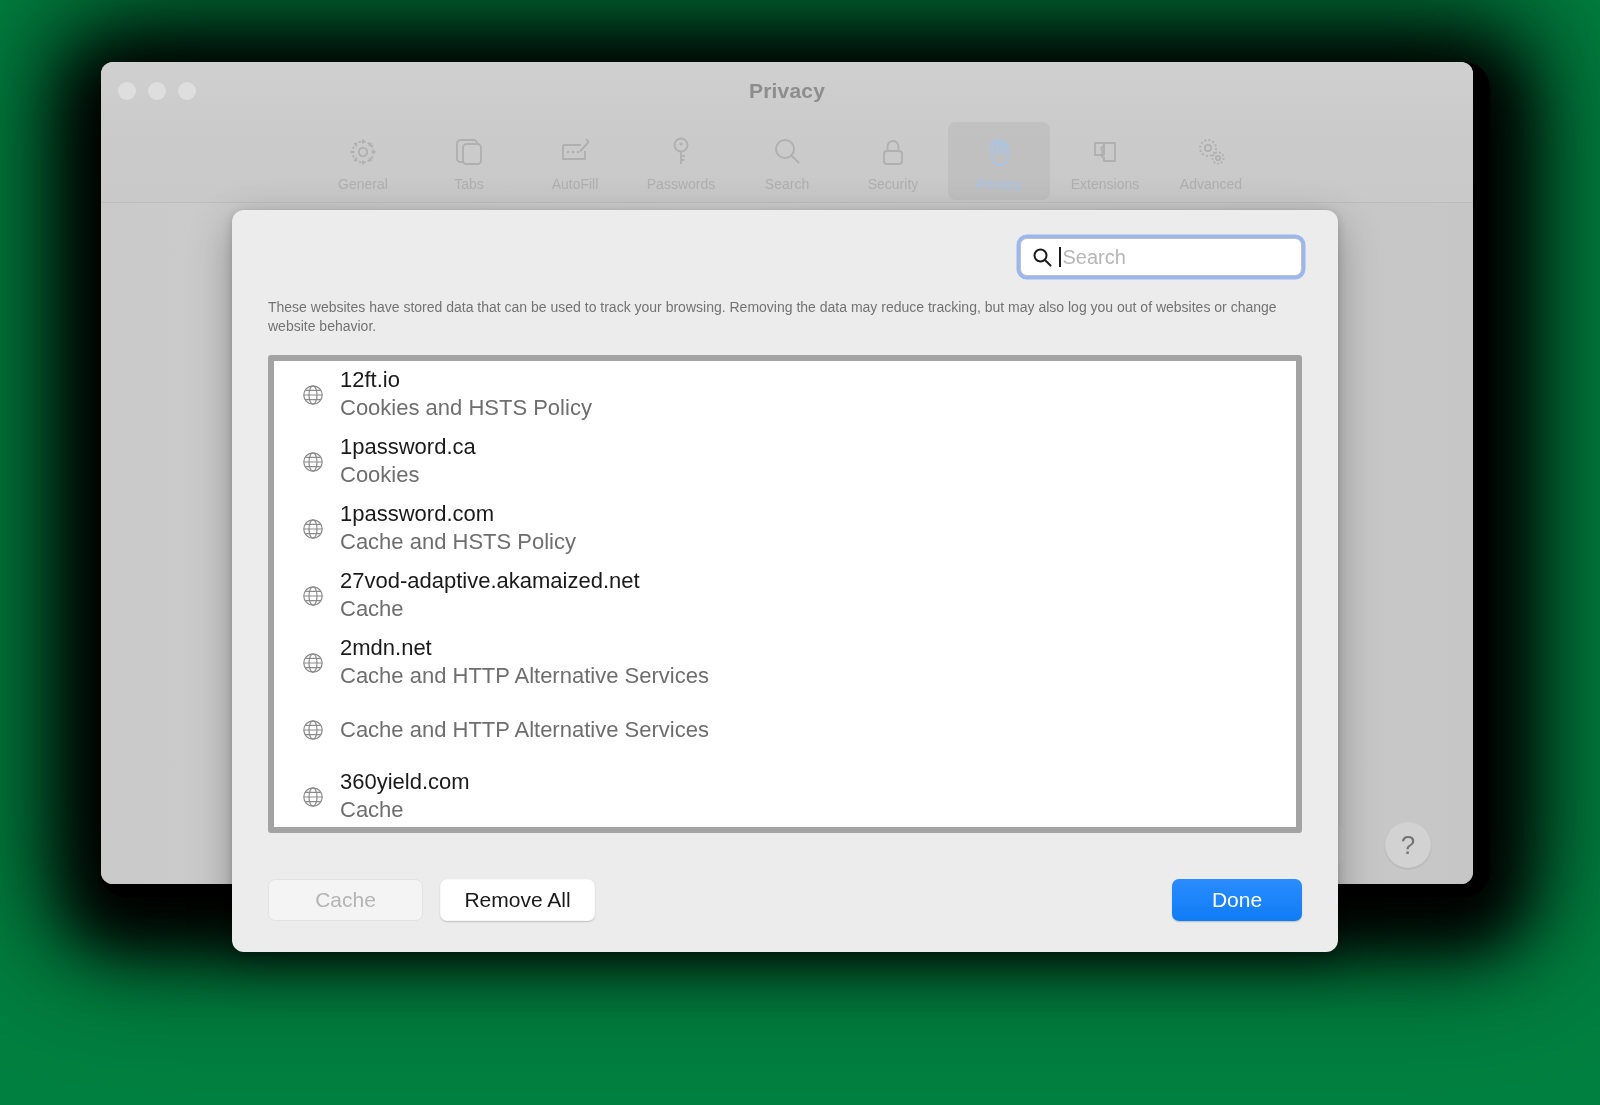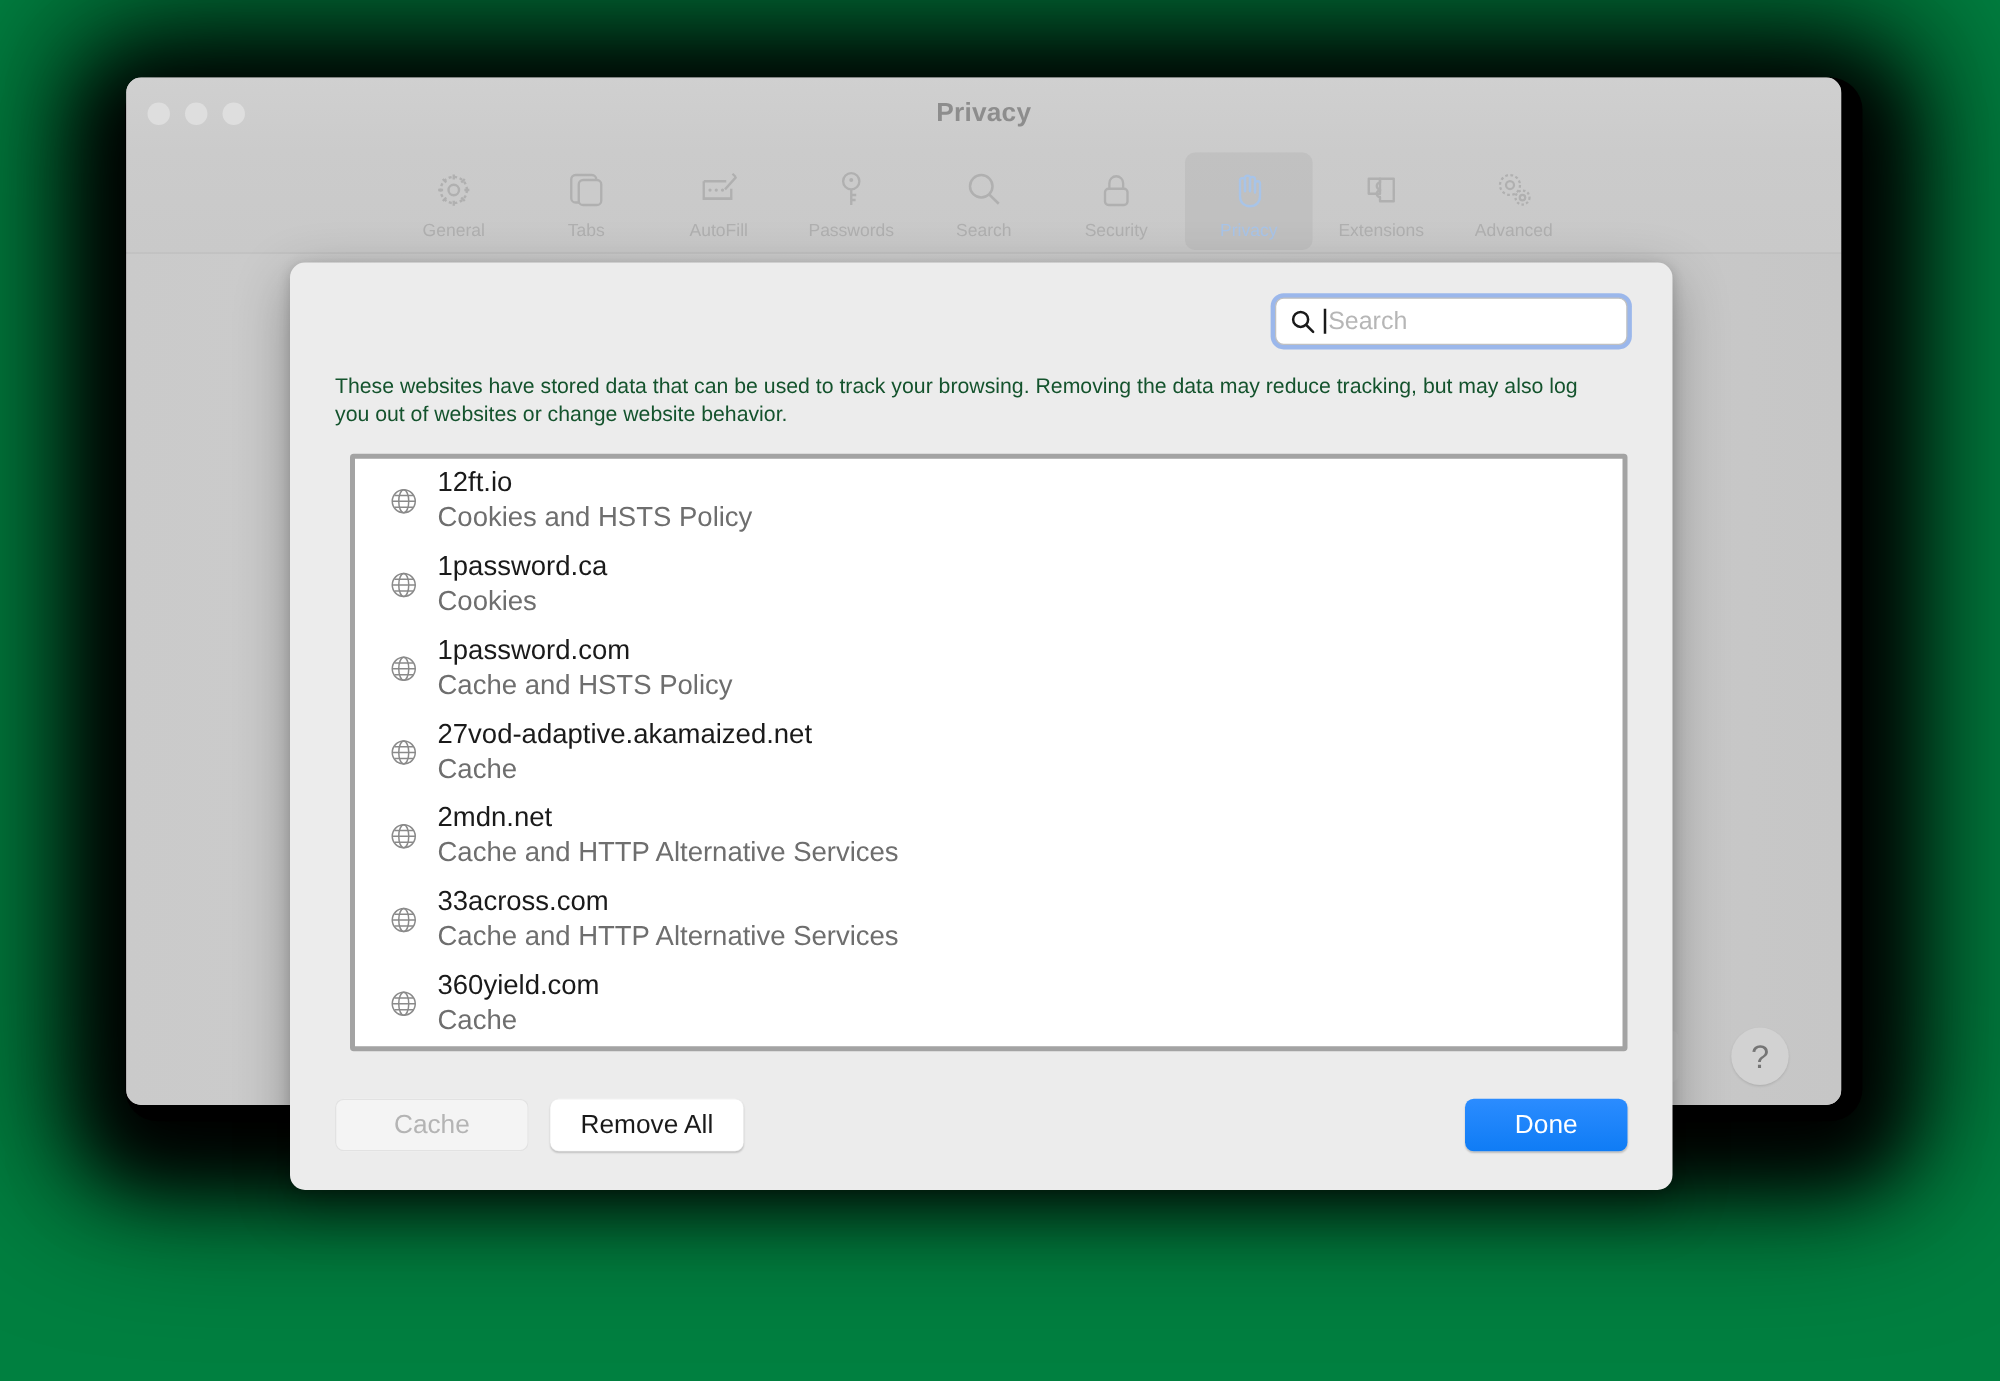"These websites have stored data" .desc { color: #14532d -> #737373; font-size: 17px -> 14px }
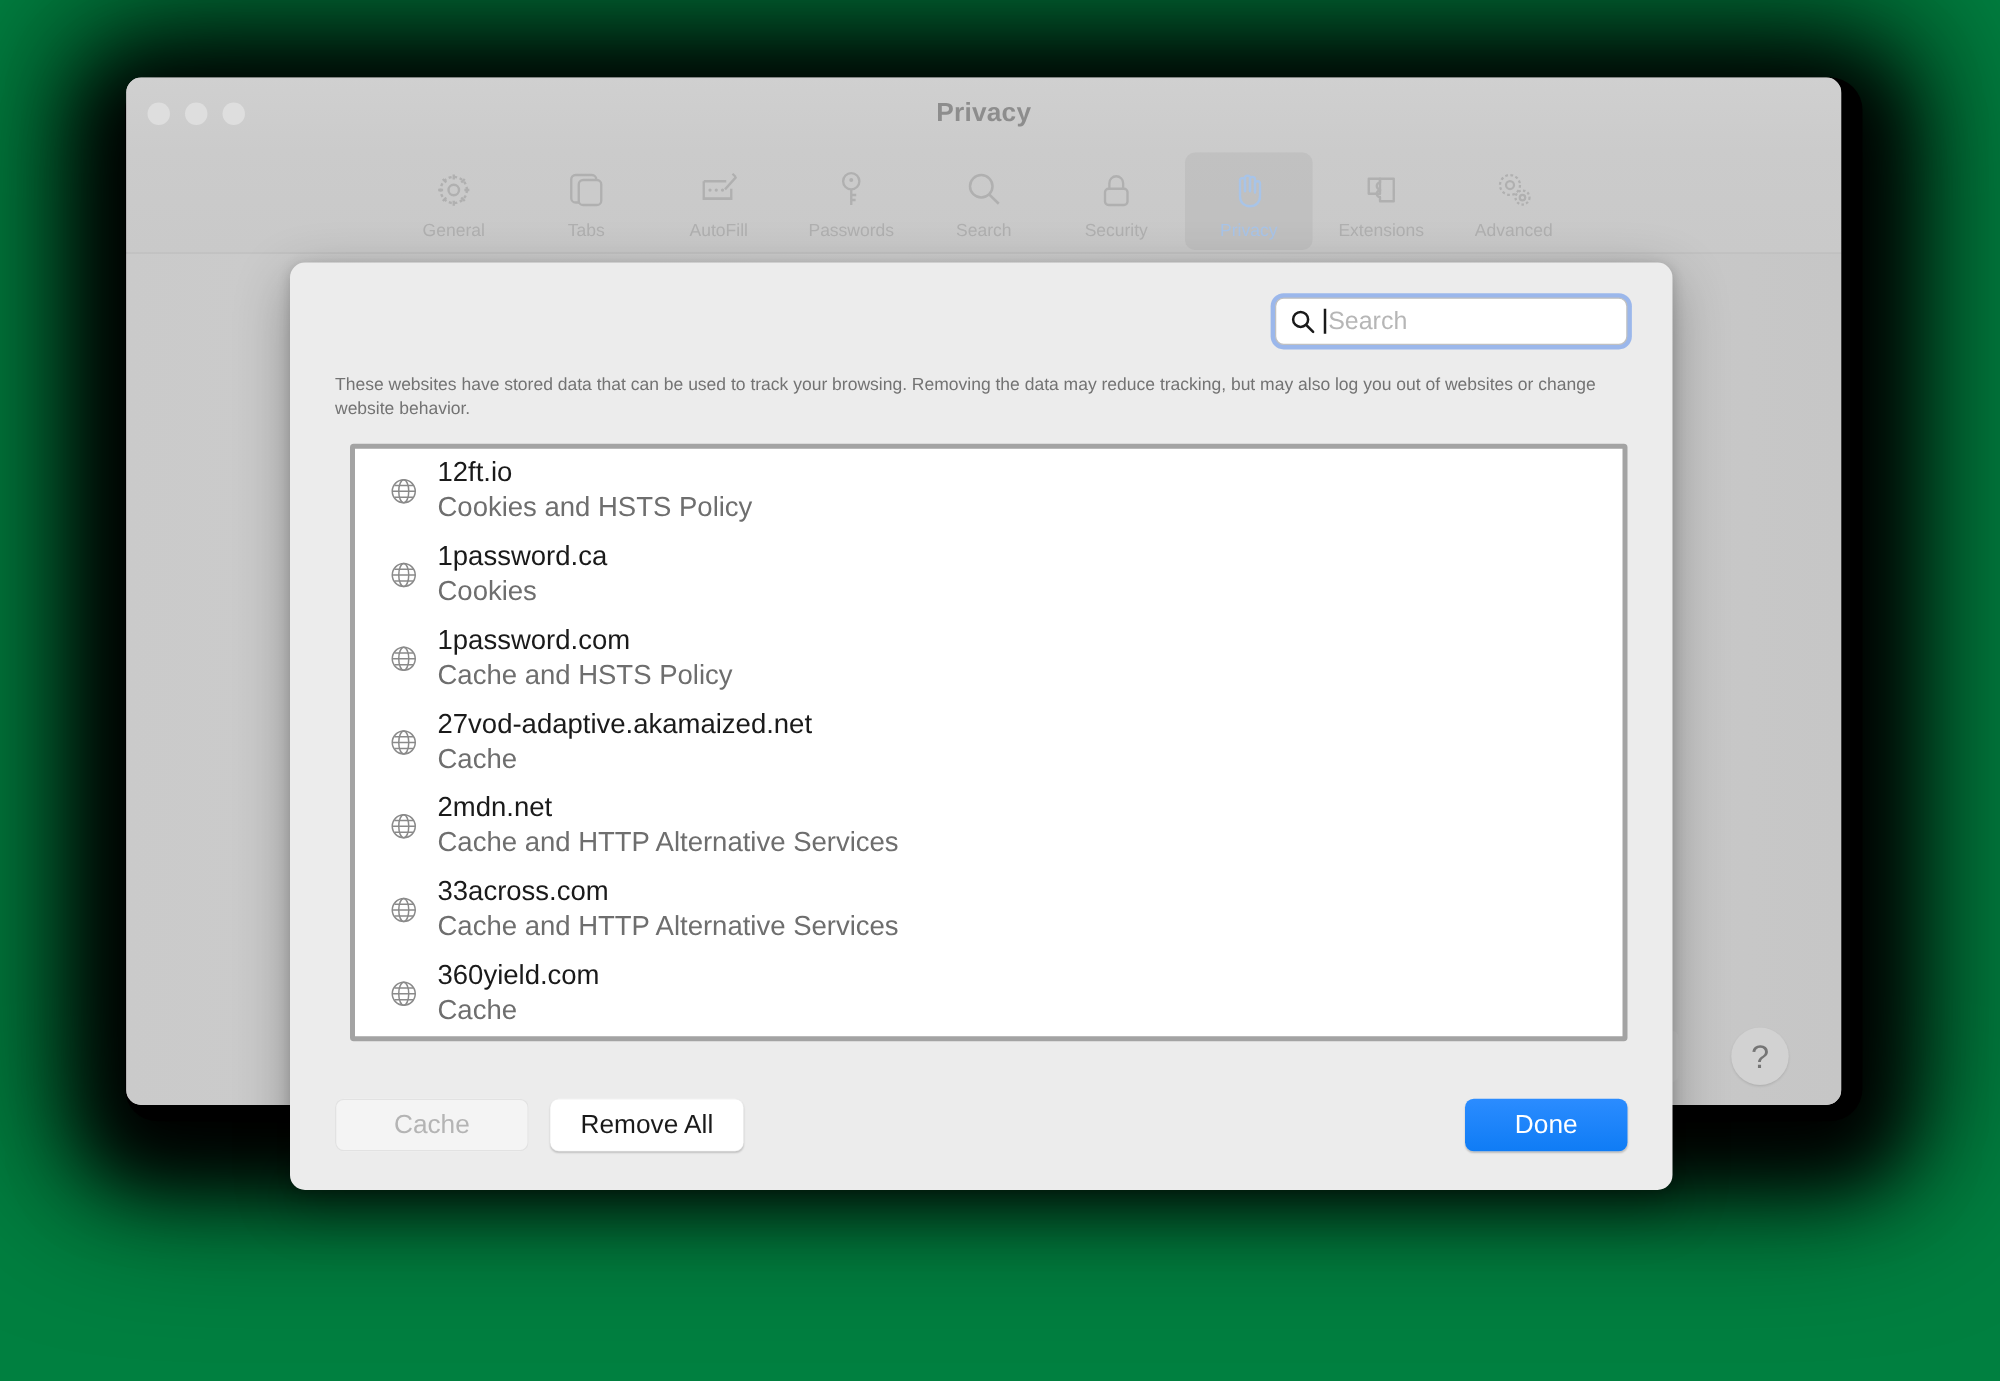"12ft.io" .list { border: 4px solid #a3a3a3 -> 6px solid #a3a3a3; margin-left: 12px -> none }
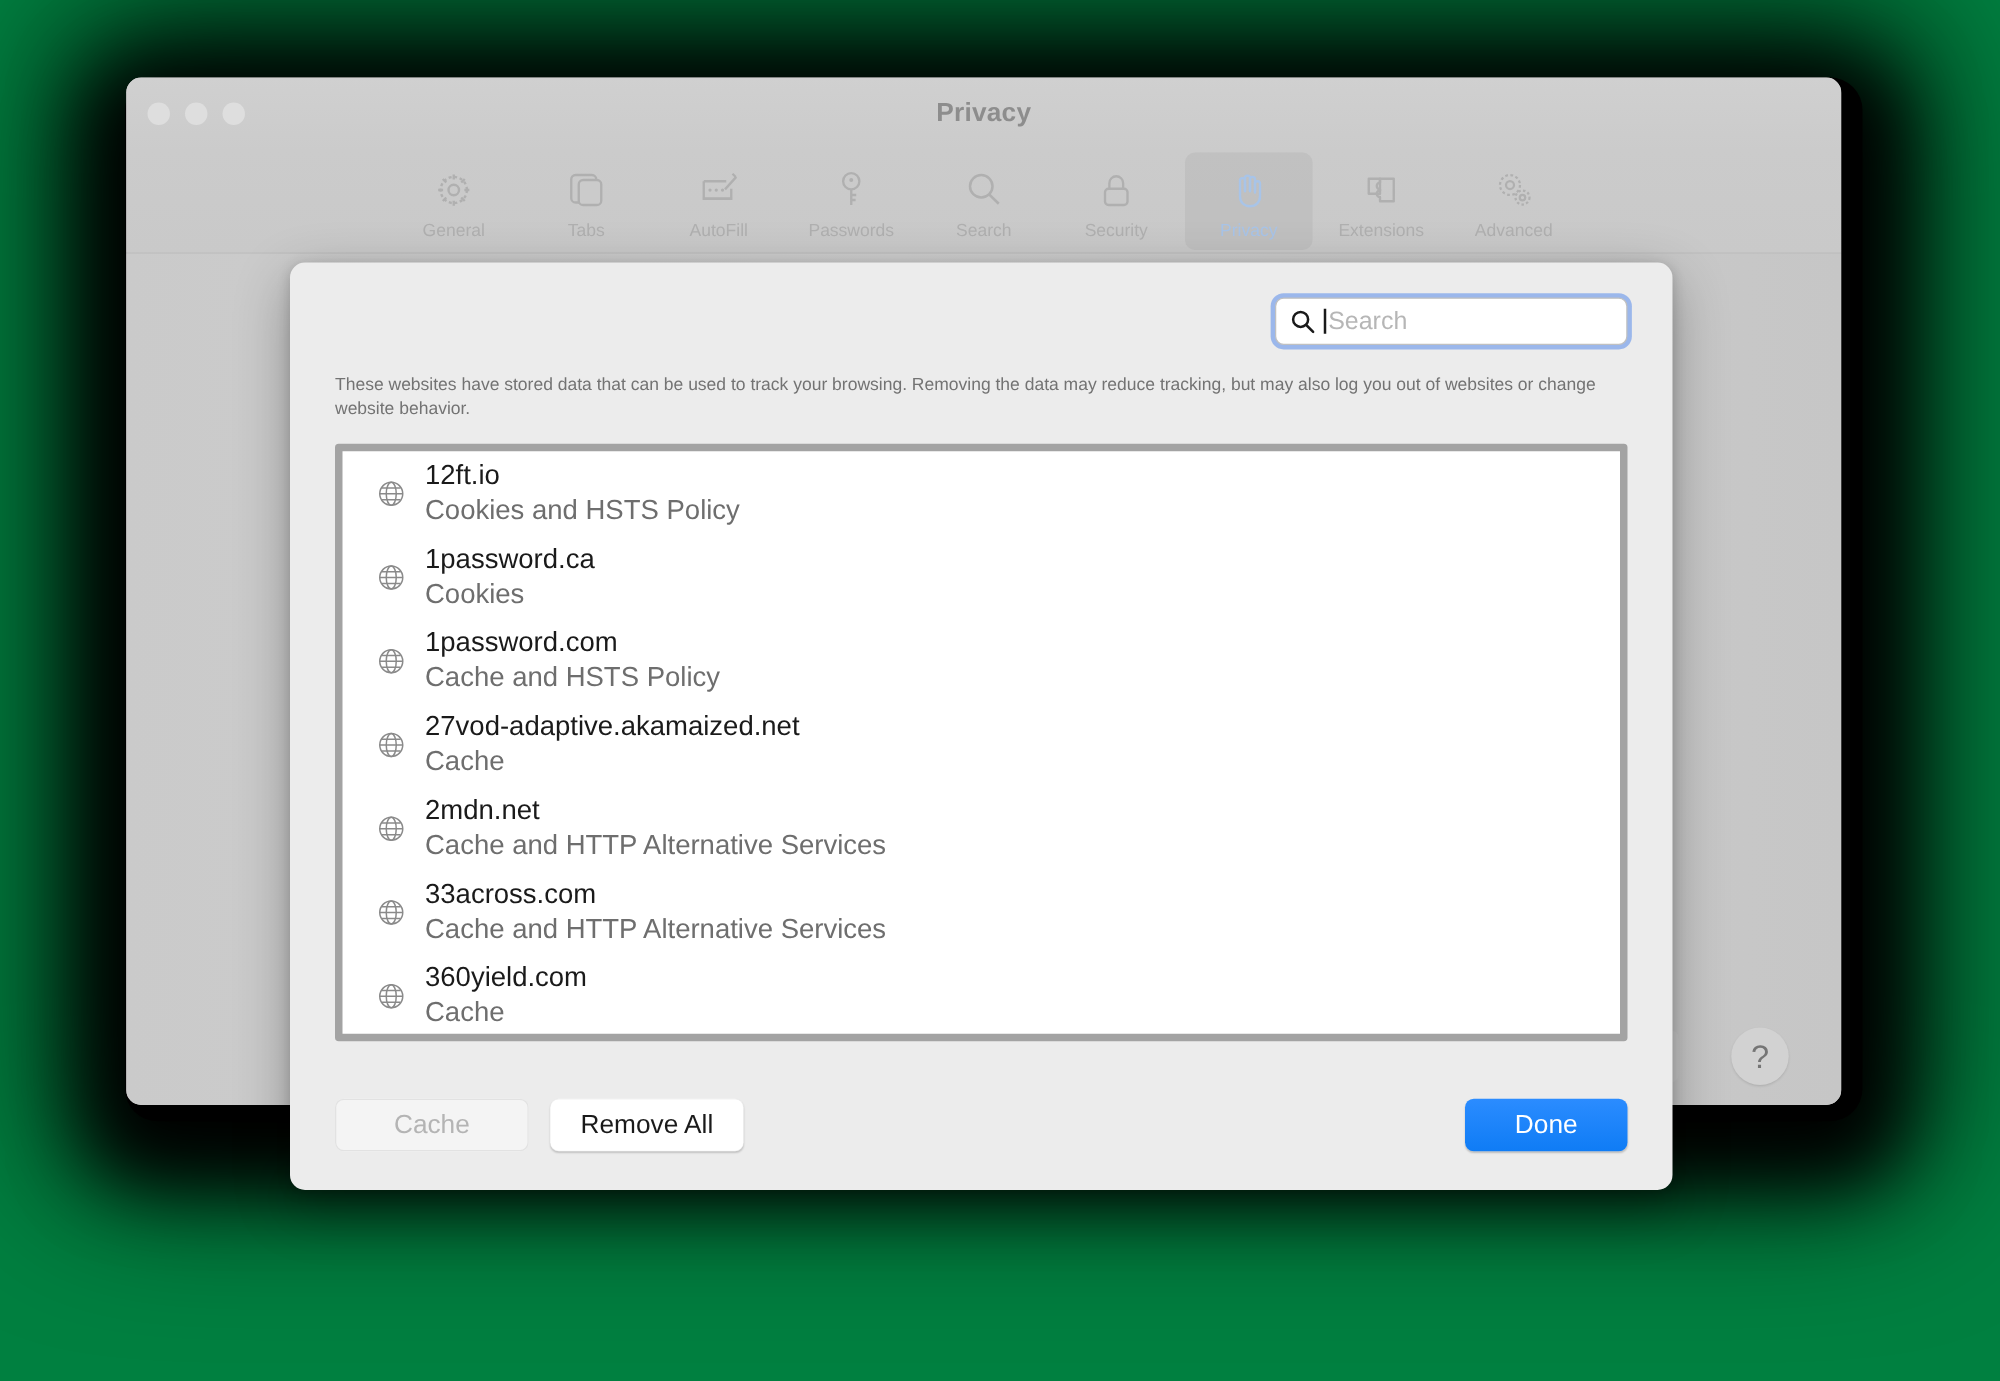"33across.com" span.row-title { html: <span>33across.com</span> -> none }
